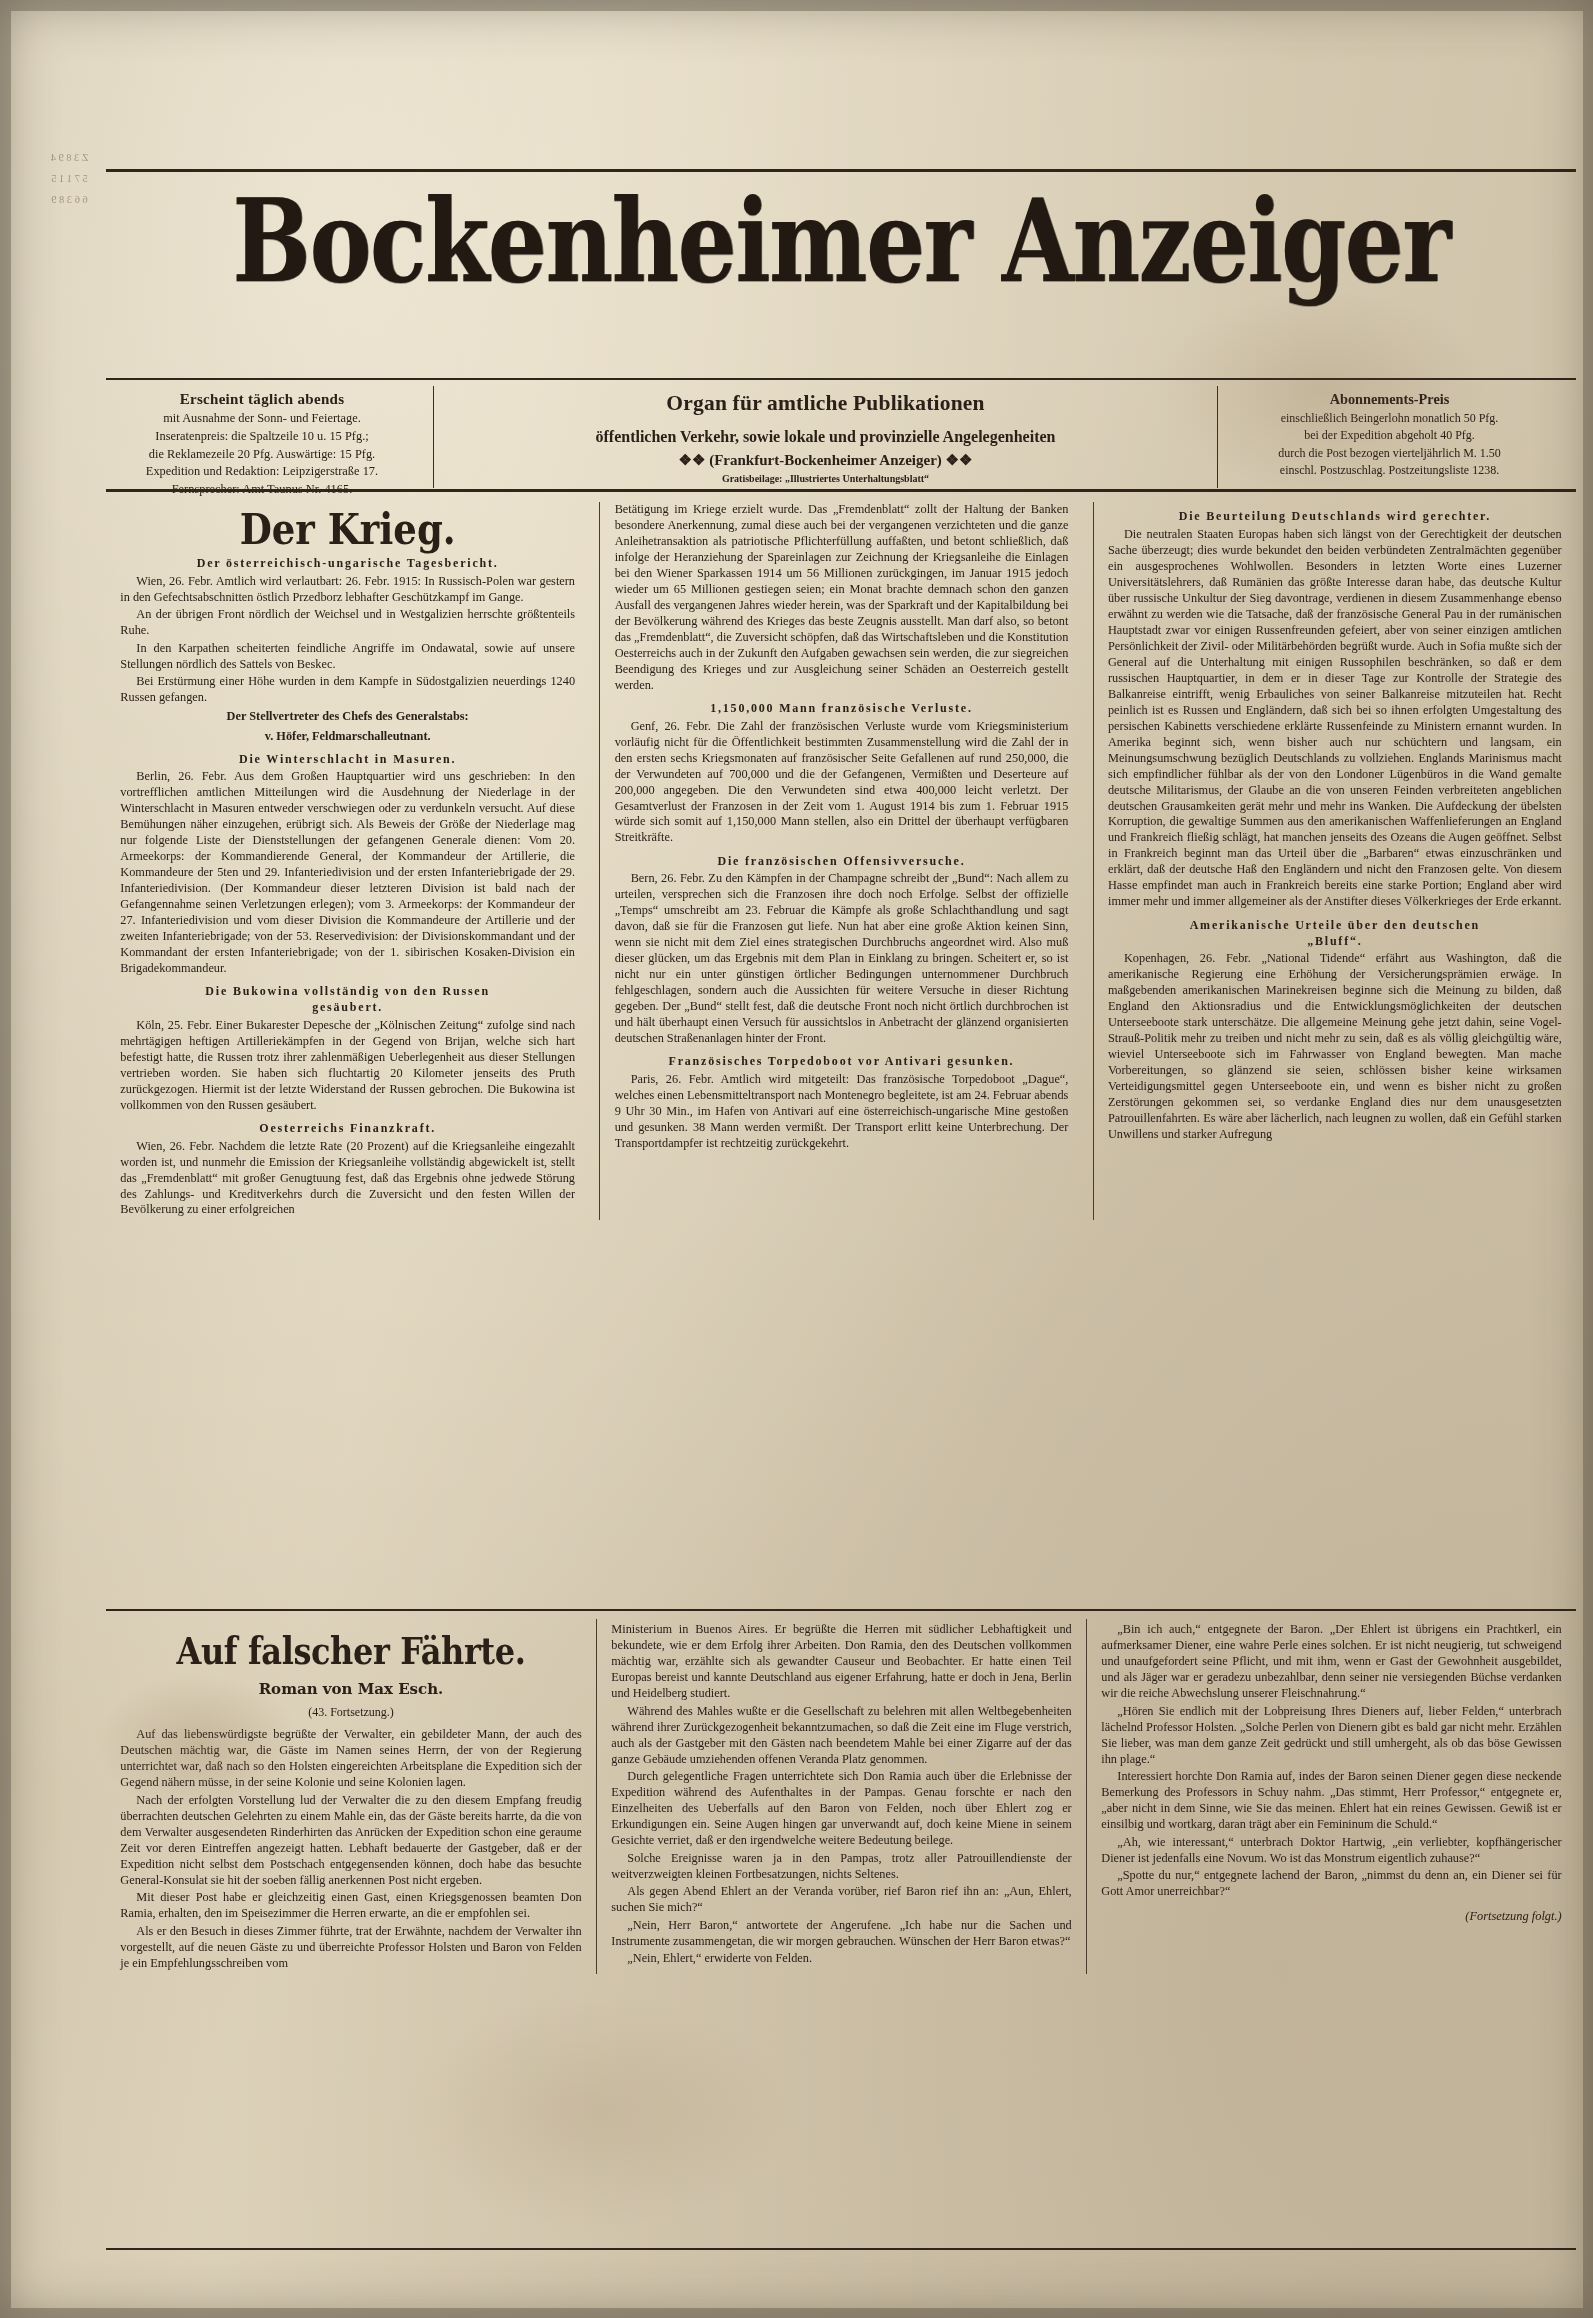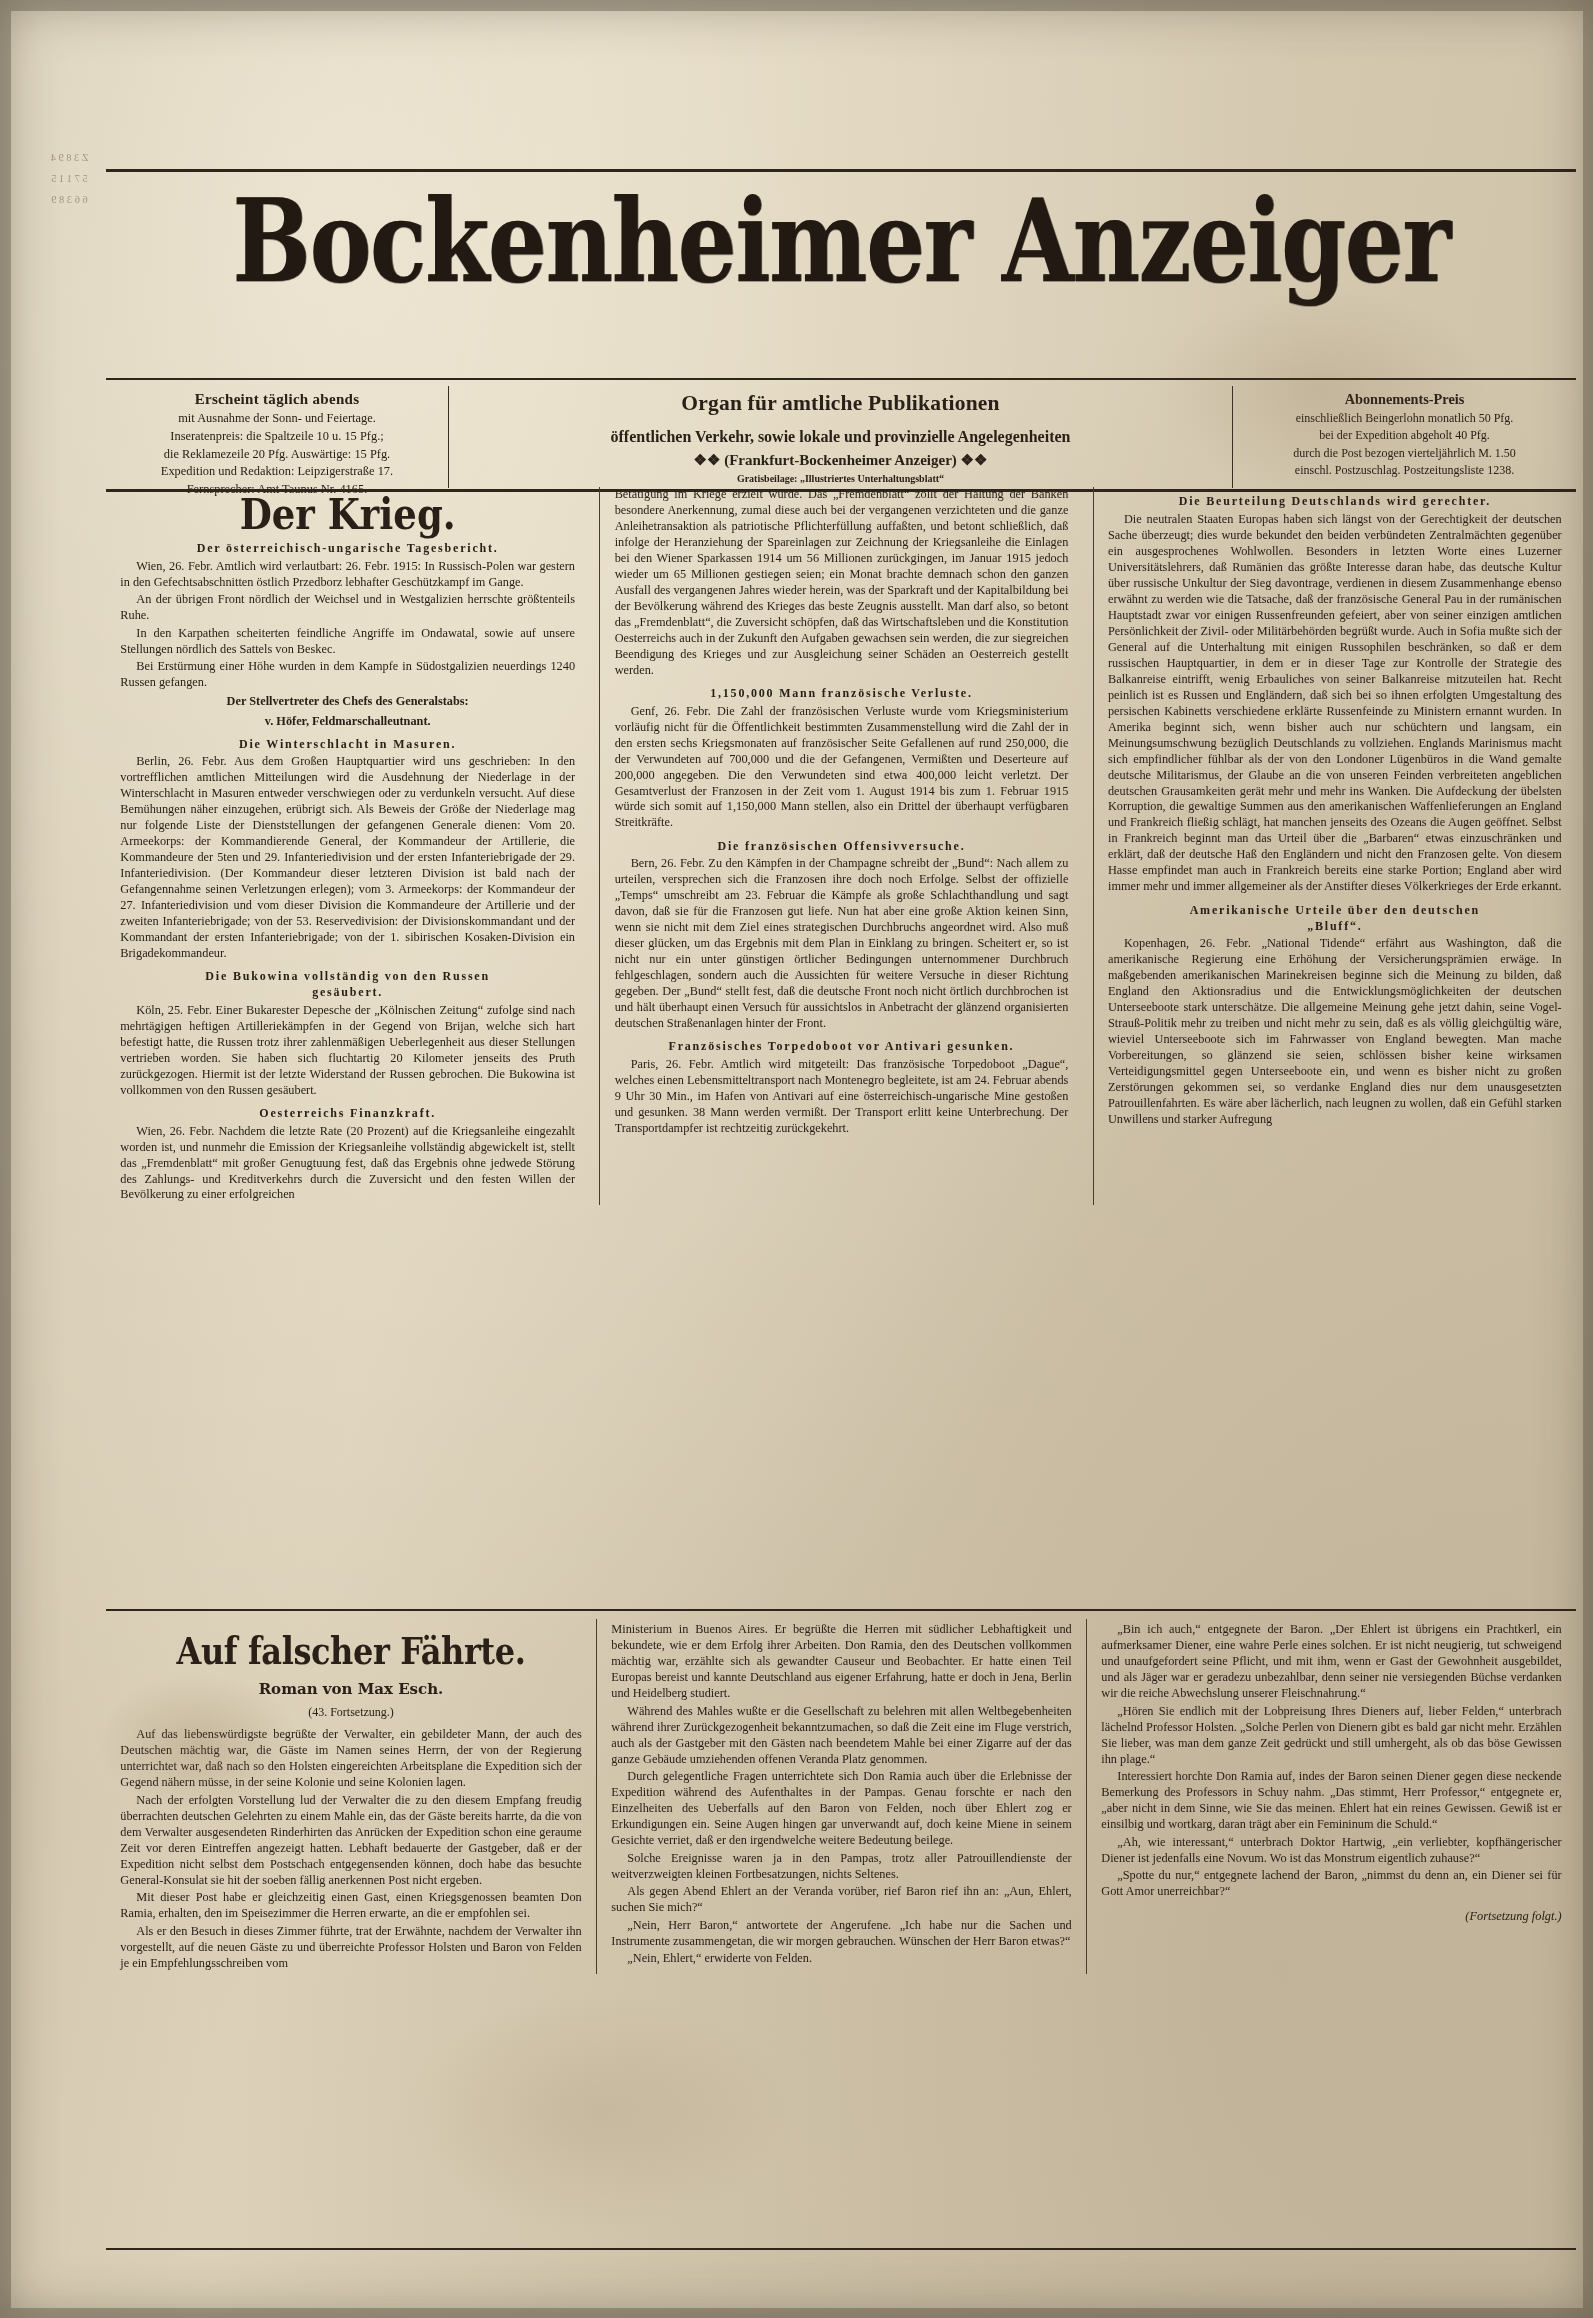"Erscheint täglich abends" .headbar { left: 57px -> 42px }
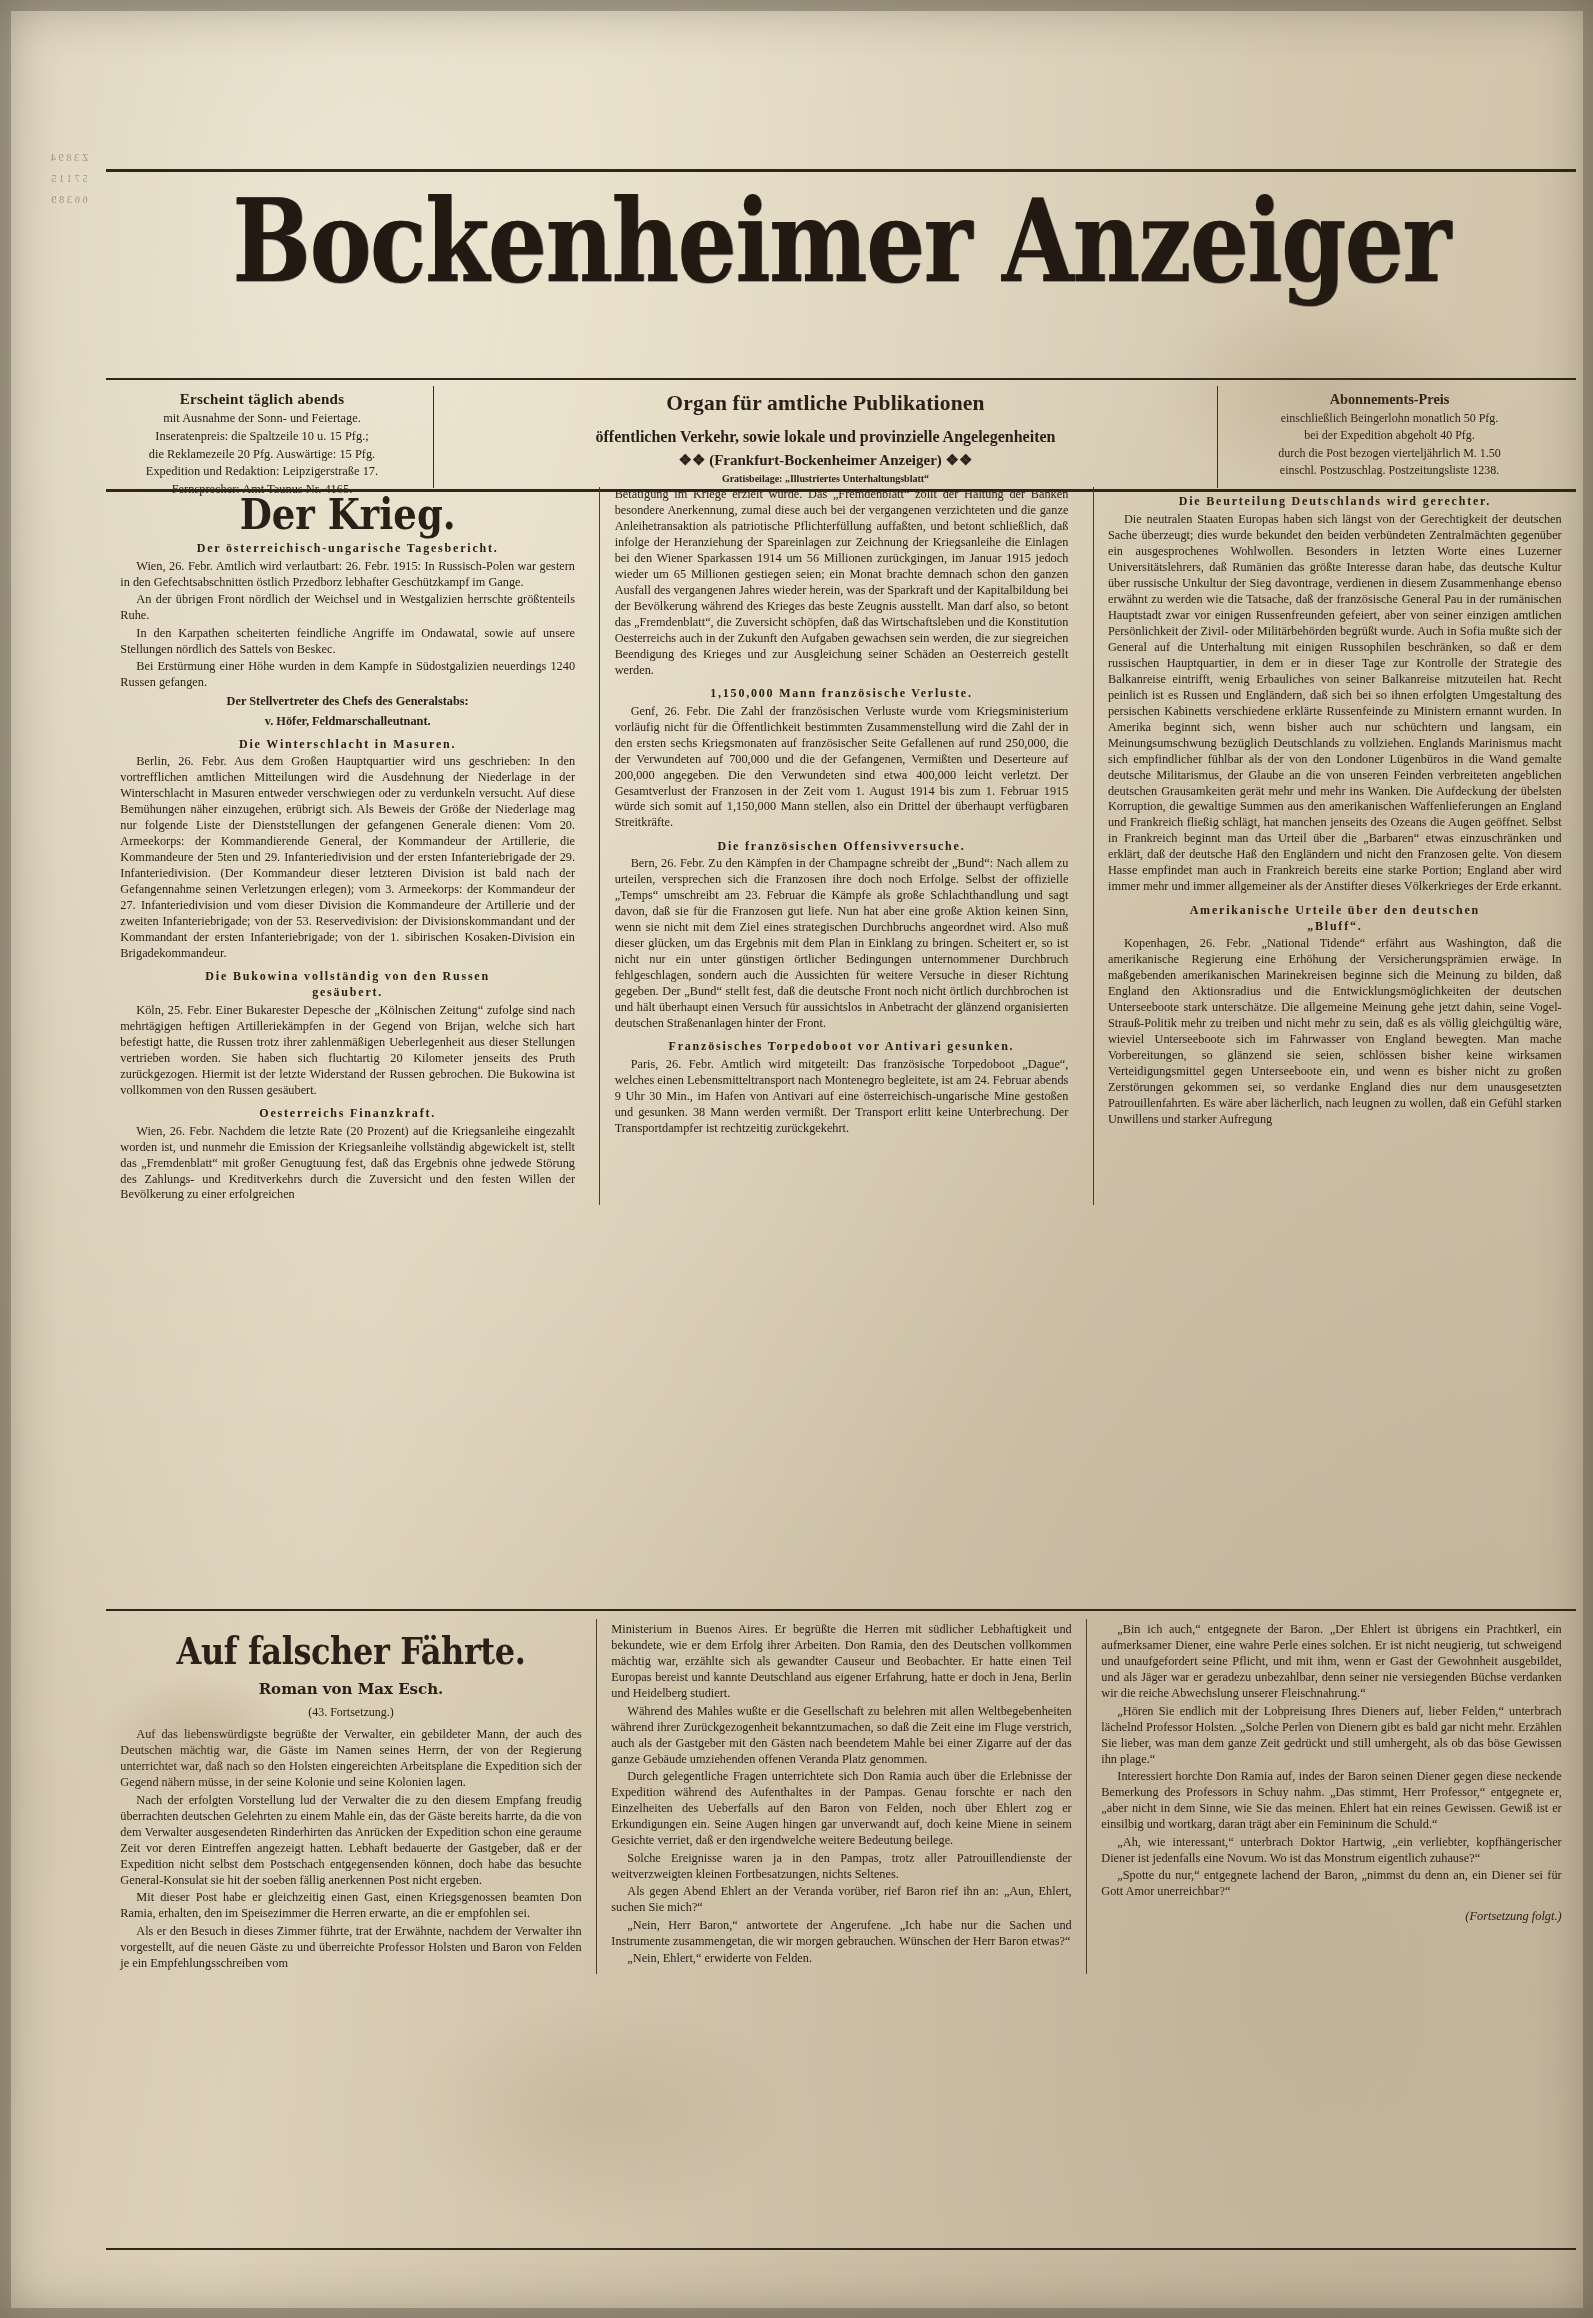"Der Krieg." .news { top: 460px -> 475px }
